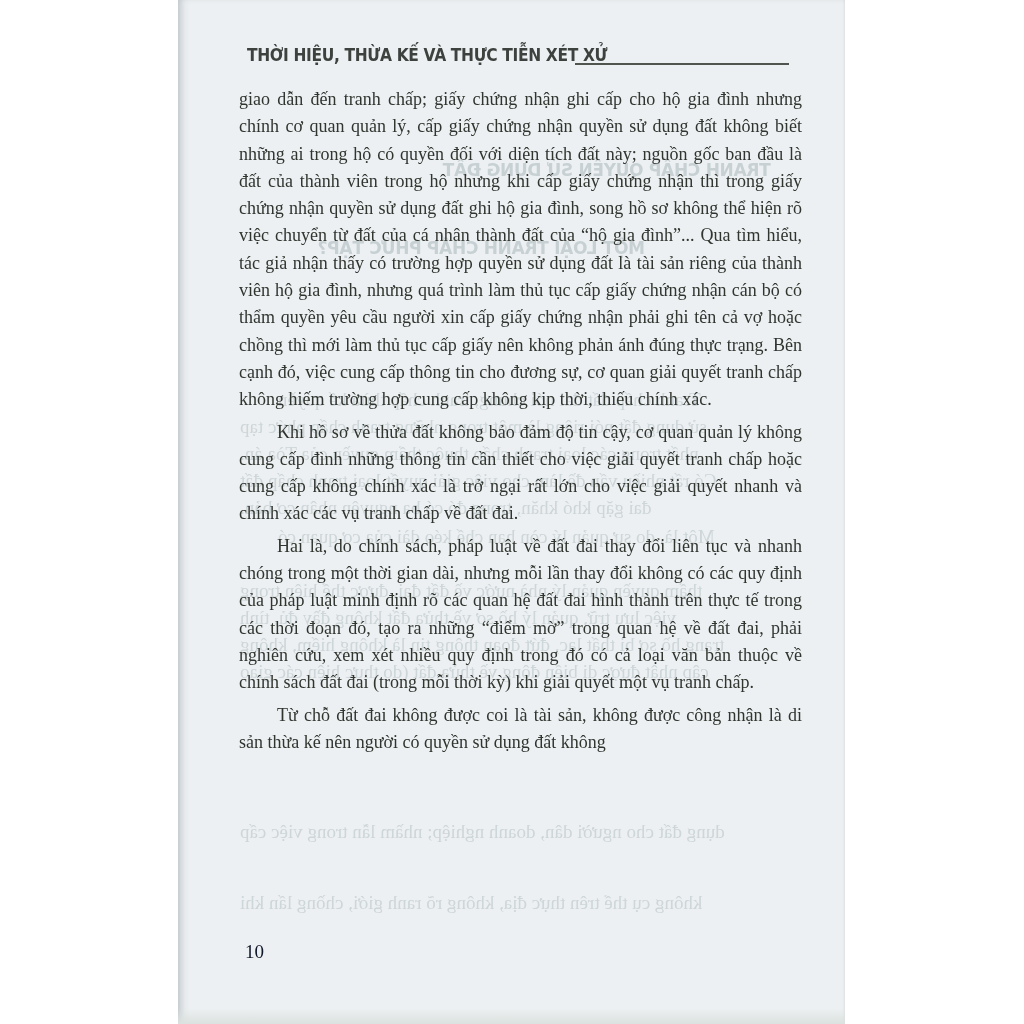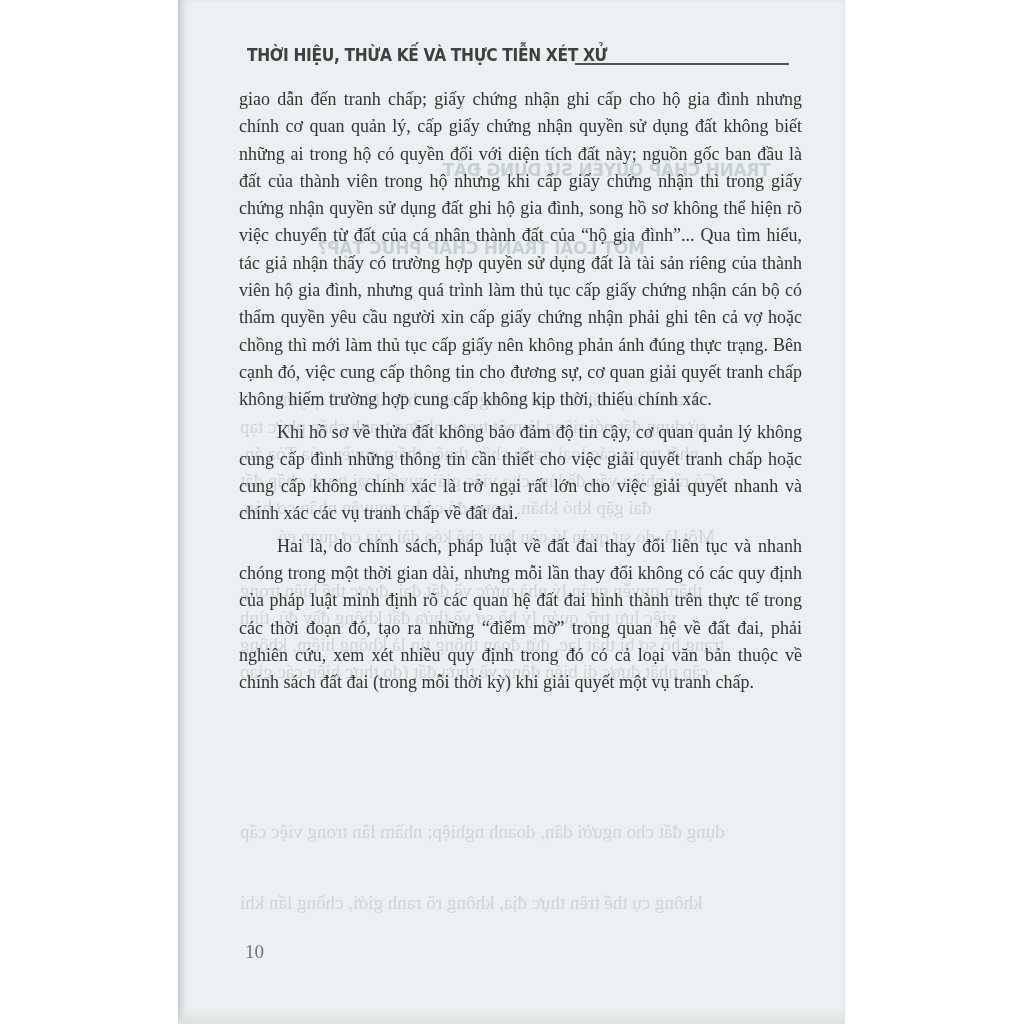"Từ chỗ đất đai không" p.indent { html: none -> <p><span>Từ chỗ đất đai không được coi là tài sản, không được công nhận là di sản thừa kế nên người có quyền sử dụng đất không</span></p> }
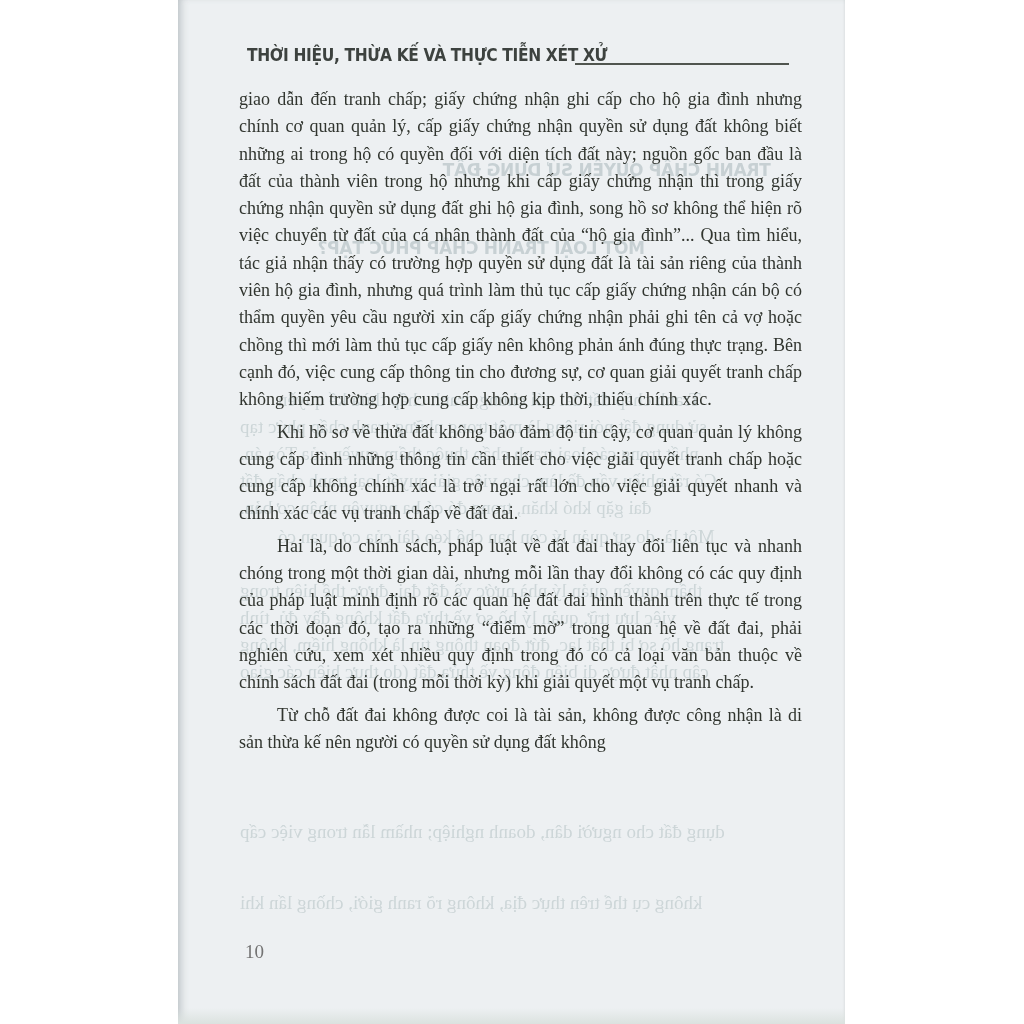"10" .page-number { color: #737373 -> #0f172a }
